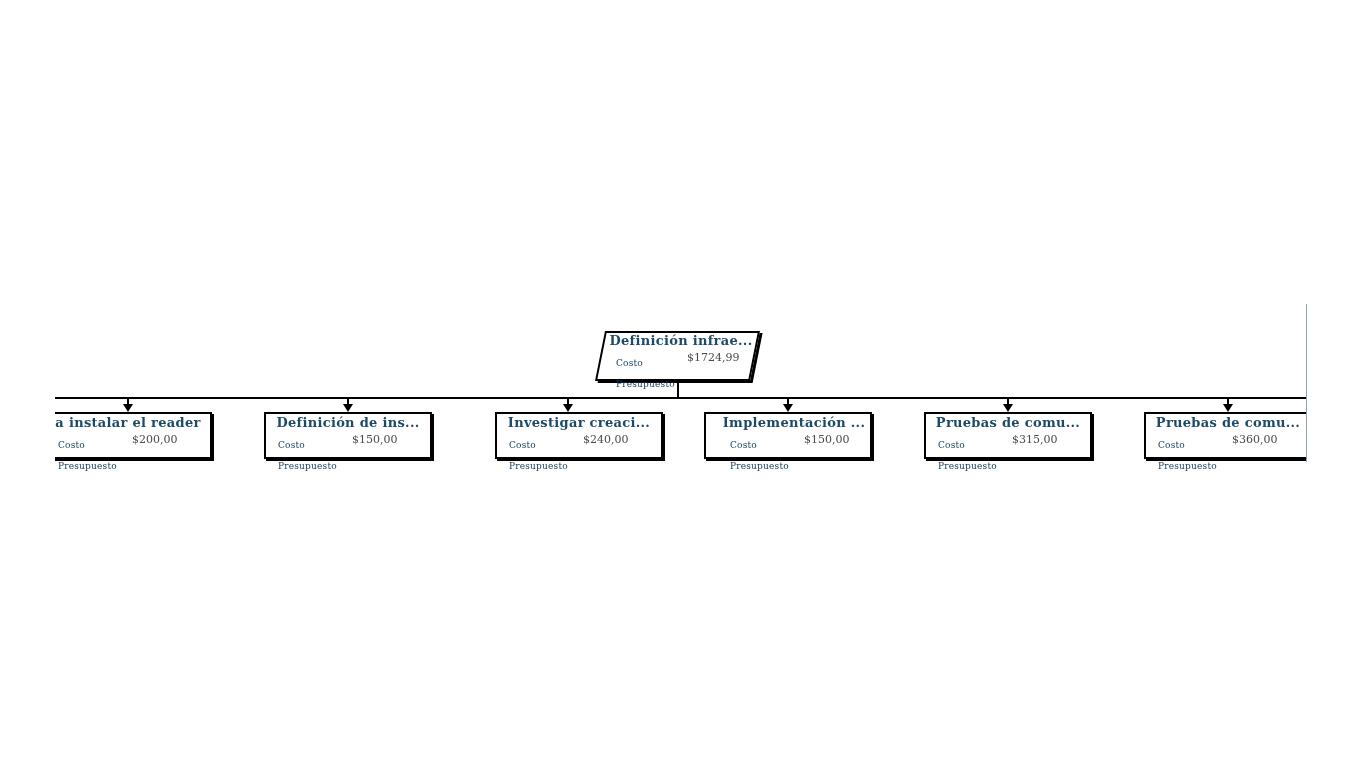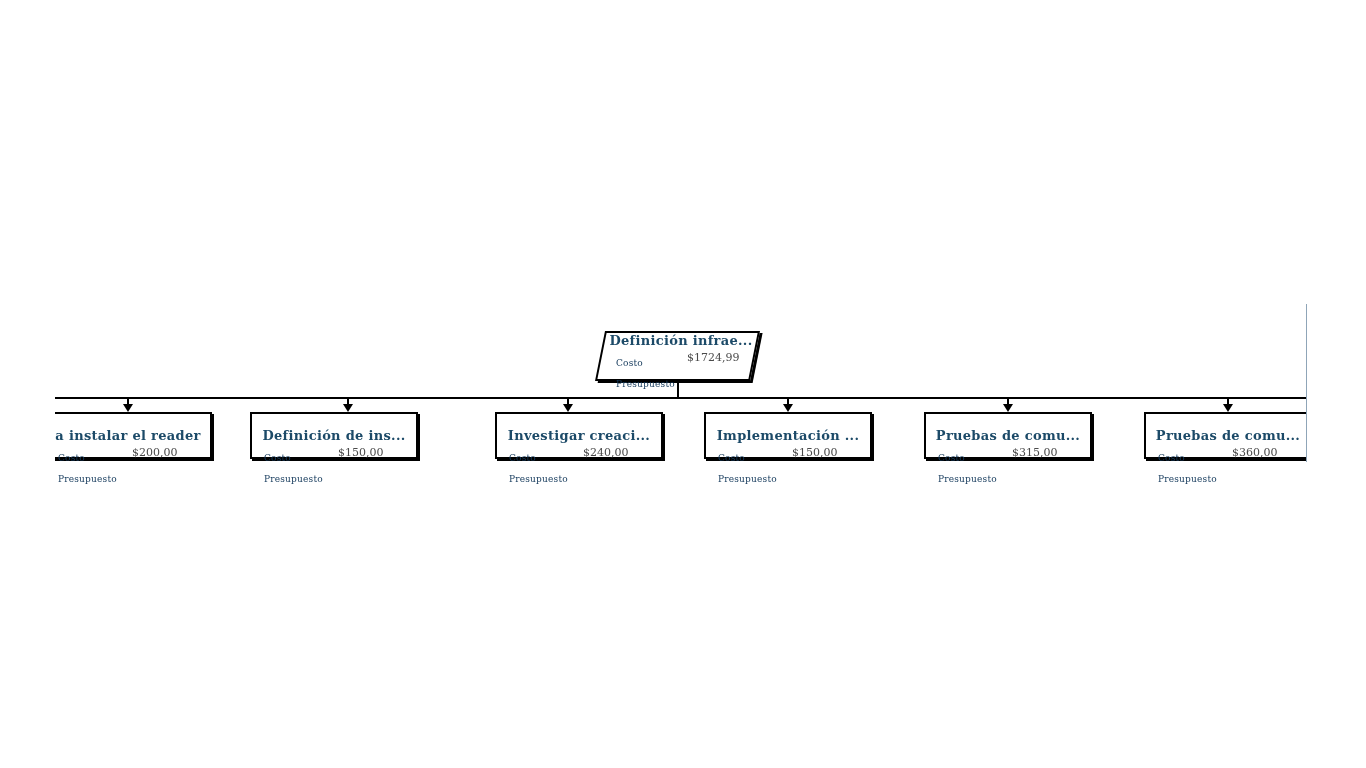"a instalar el reader" .node-title { margin-top: 14px -> 1px }
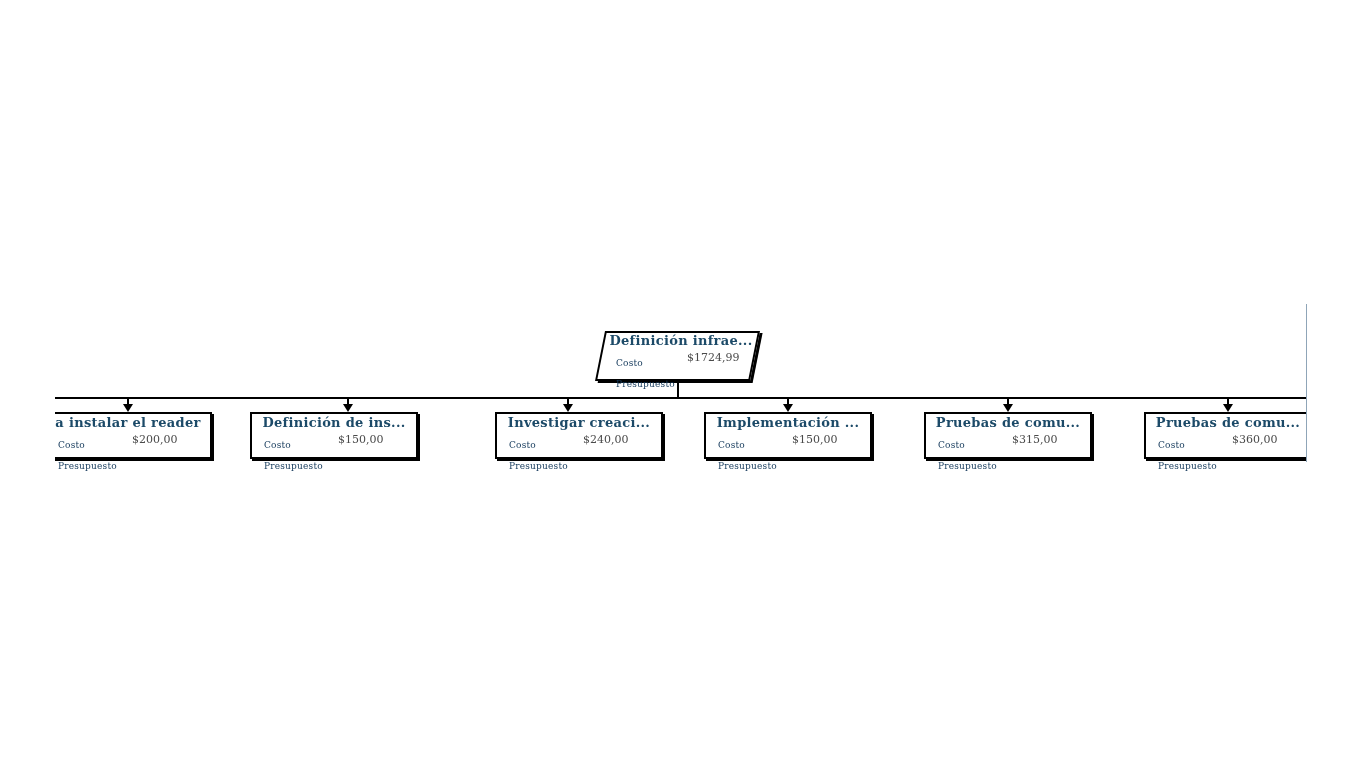"Definición de ins..." div.task-node { left: 195px -> 209px }
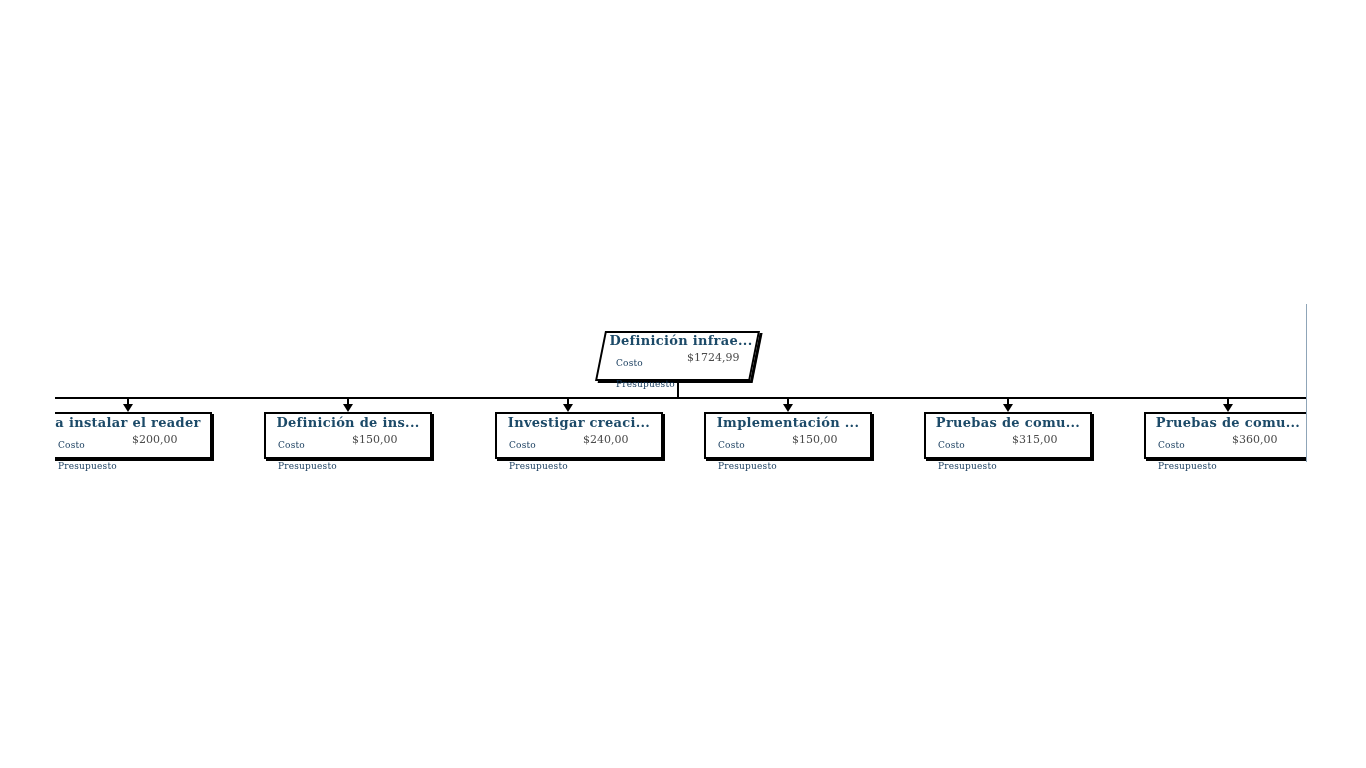"Implementación ..." div.task-node { padding-left: none -> 12px }
